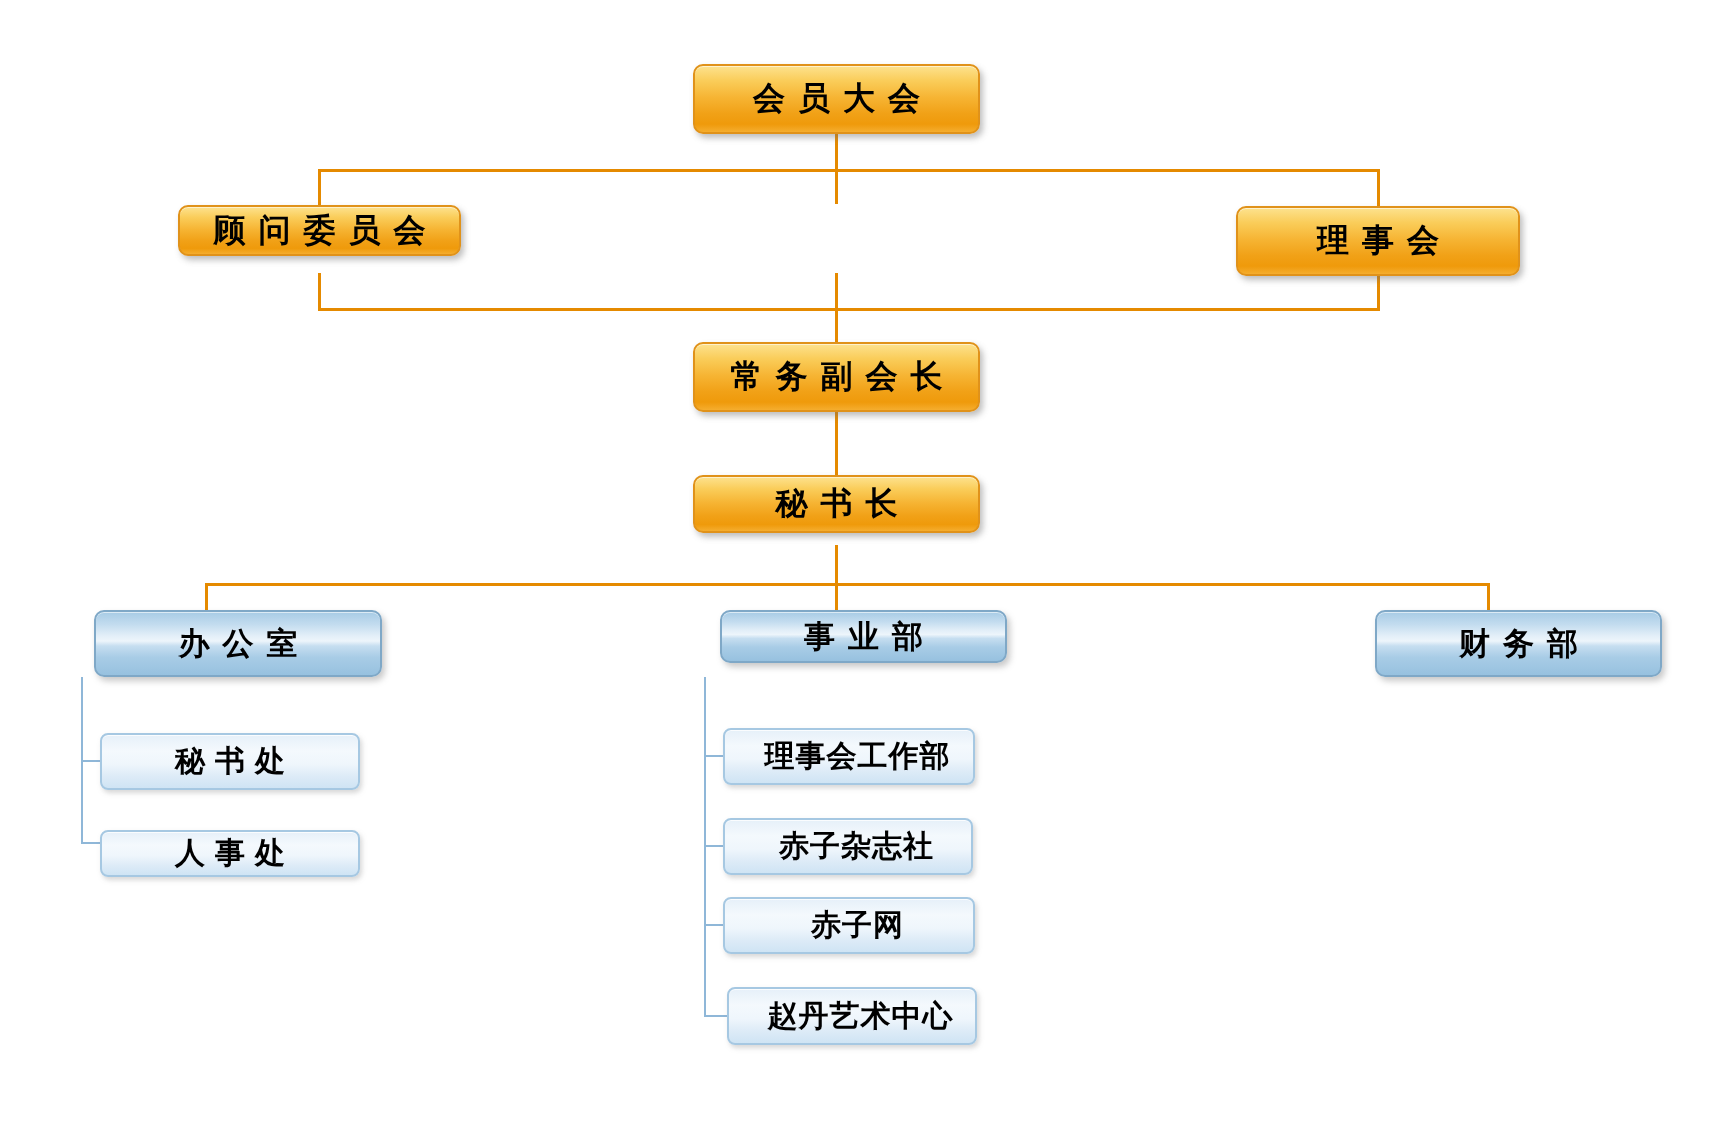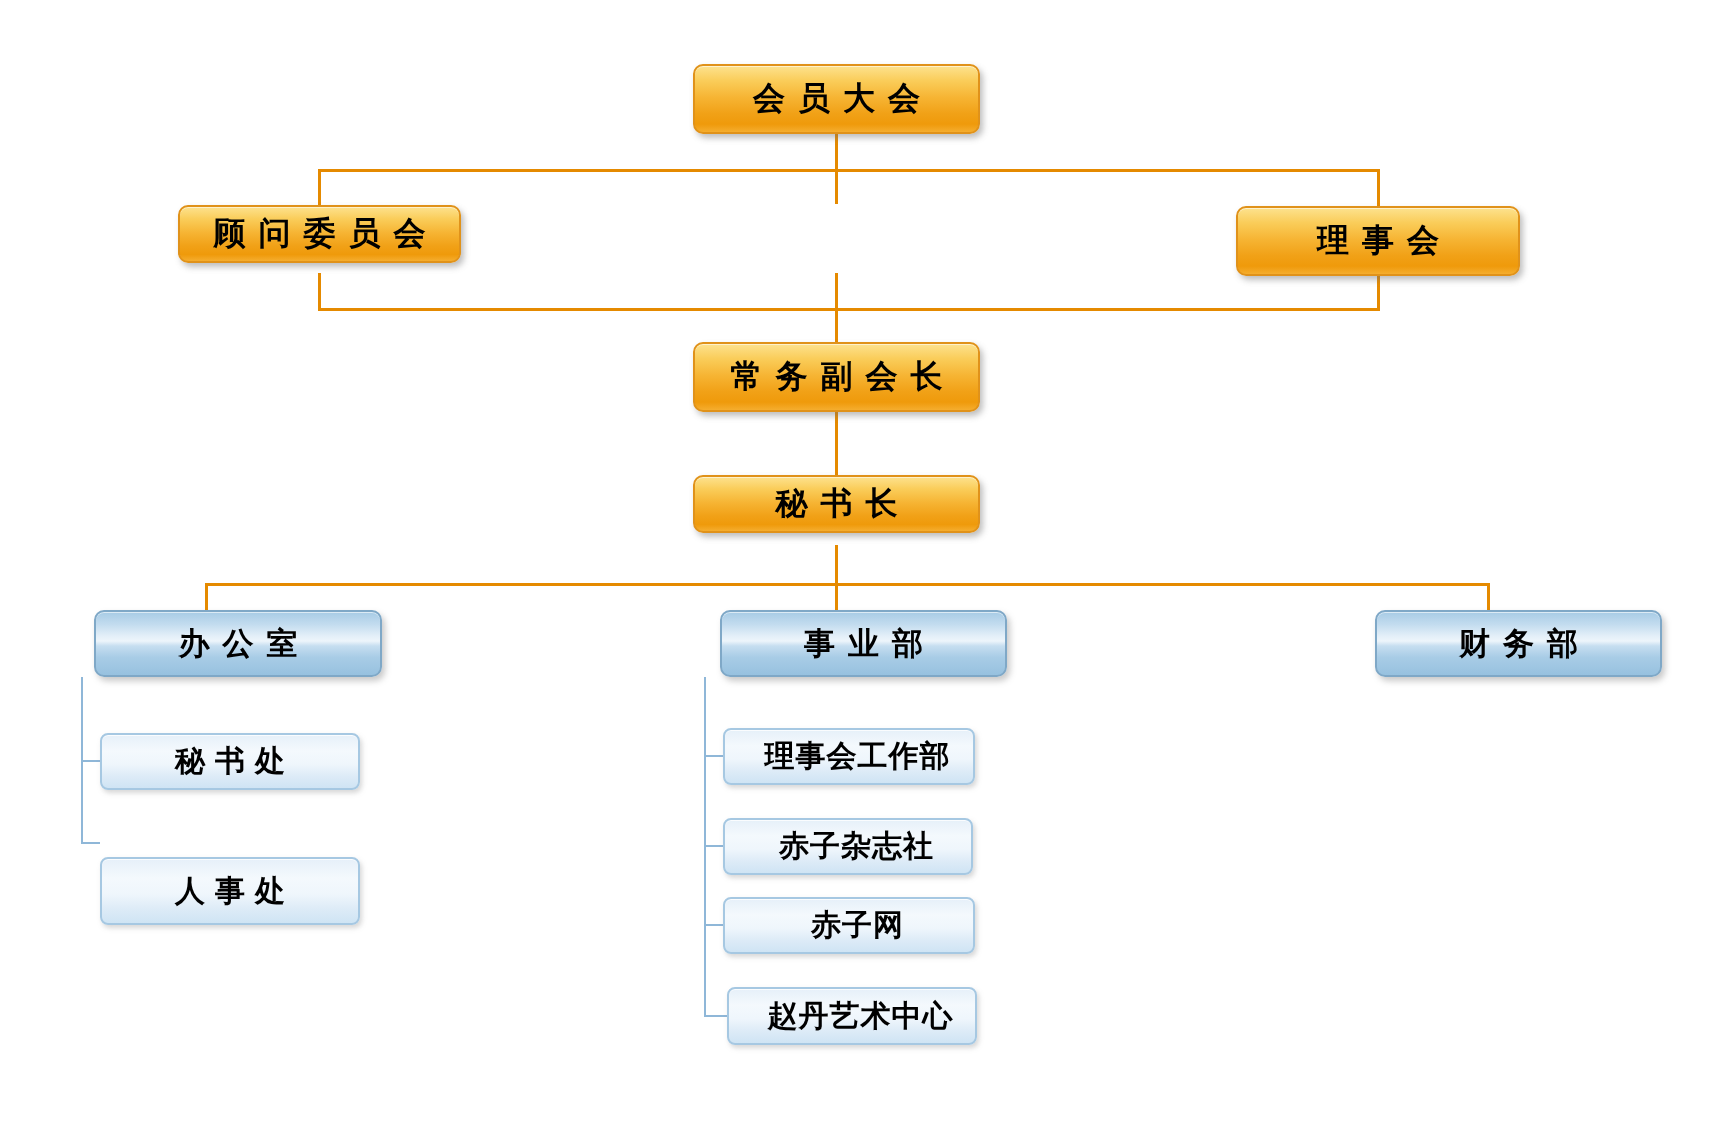"顾问委员会" div.node { height: 58px -> 51px }
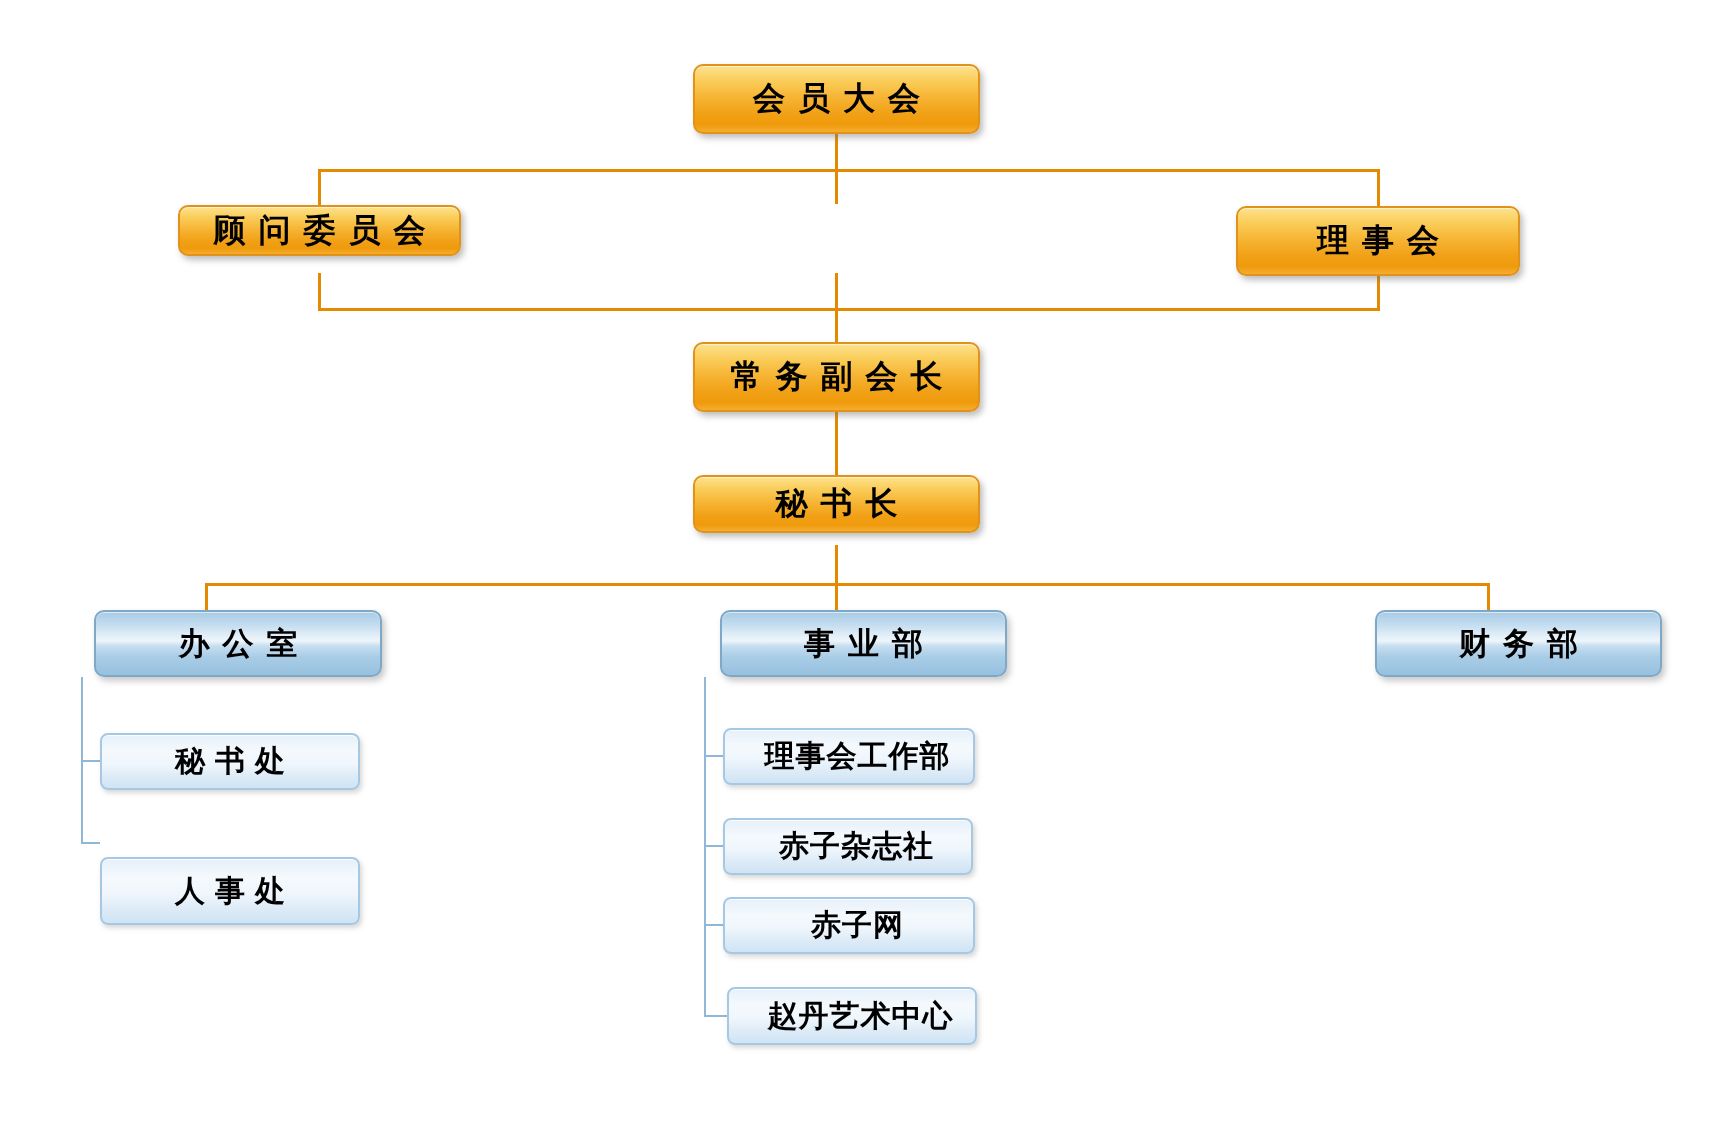"事业部" div.node { height: 67px -> 53px }
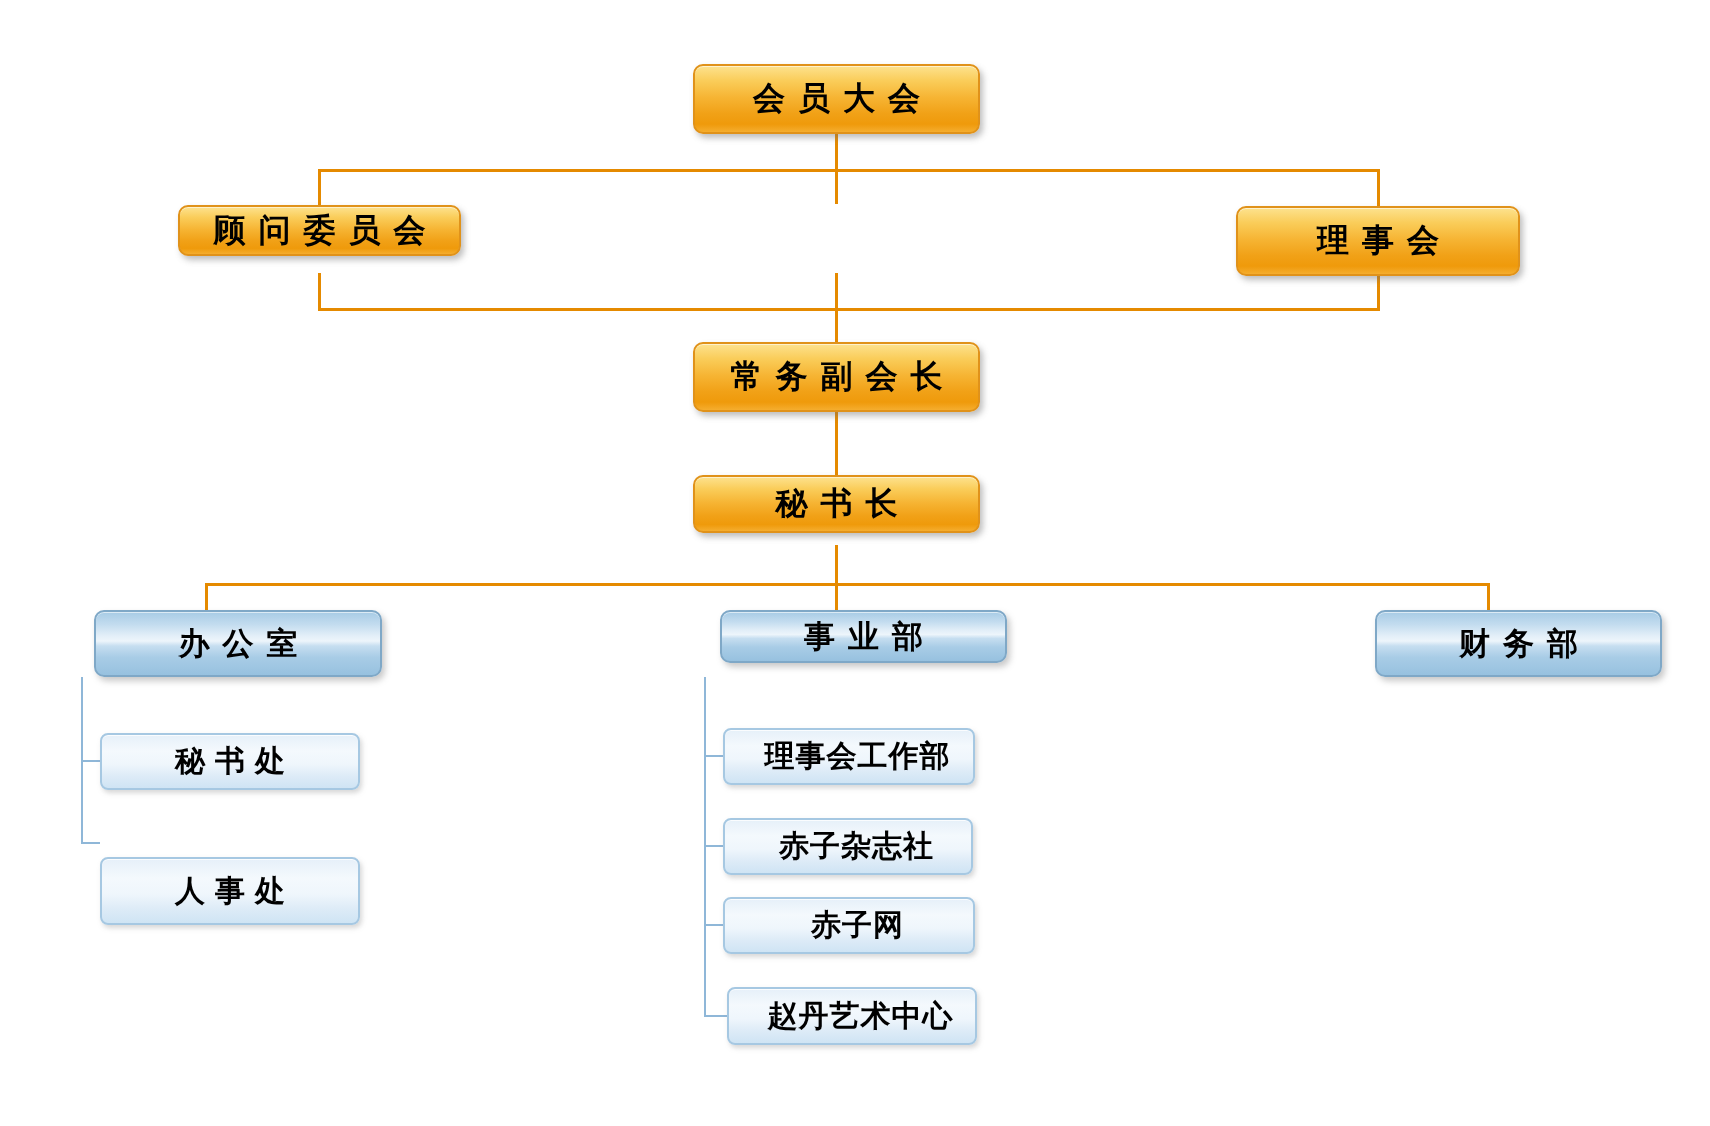"人事处" div.node { height: 68px -> 47px; top: 857px -> 830px }
